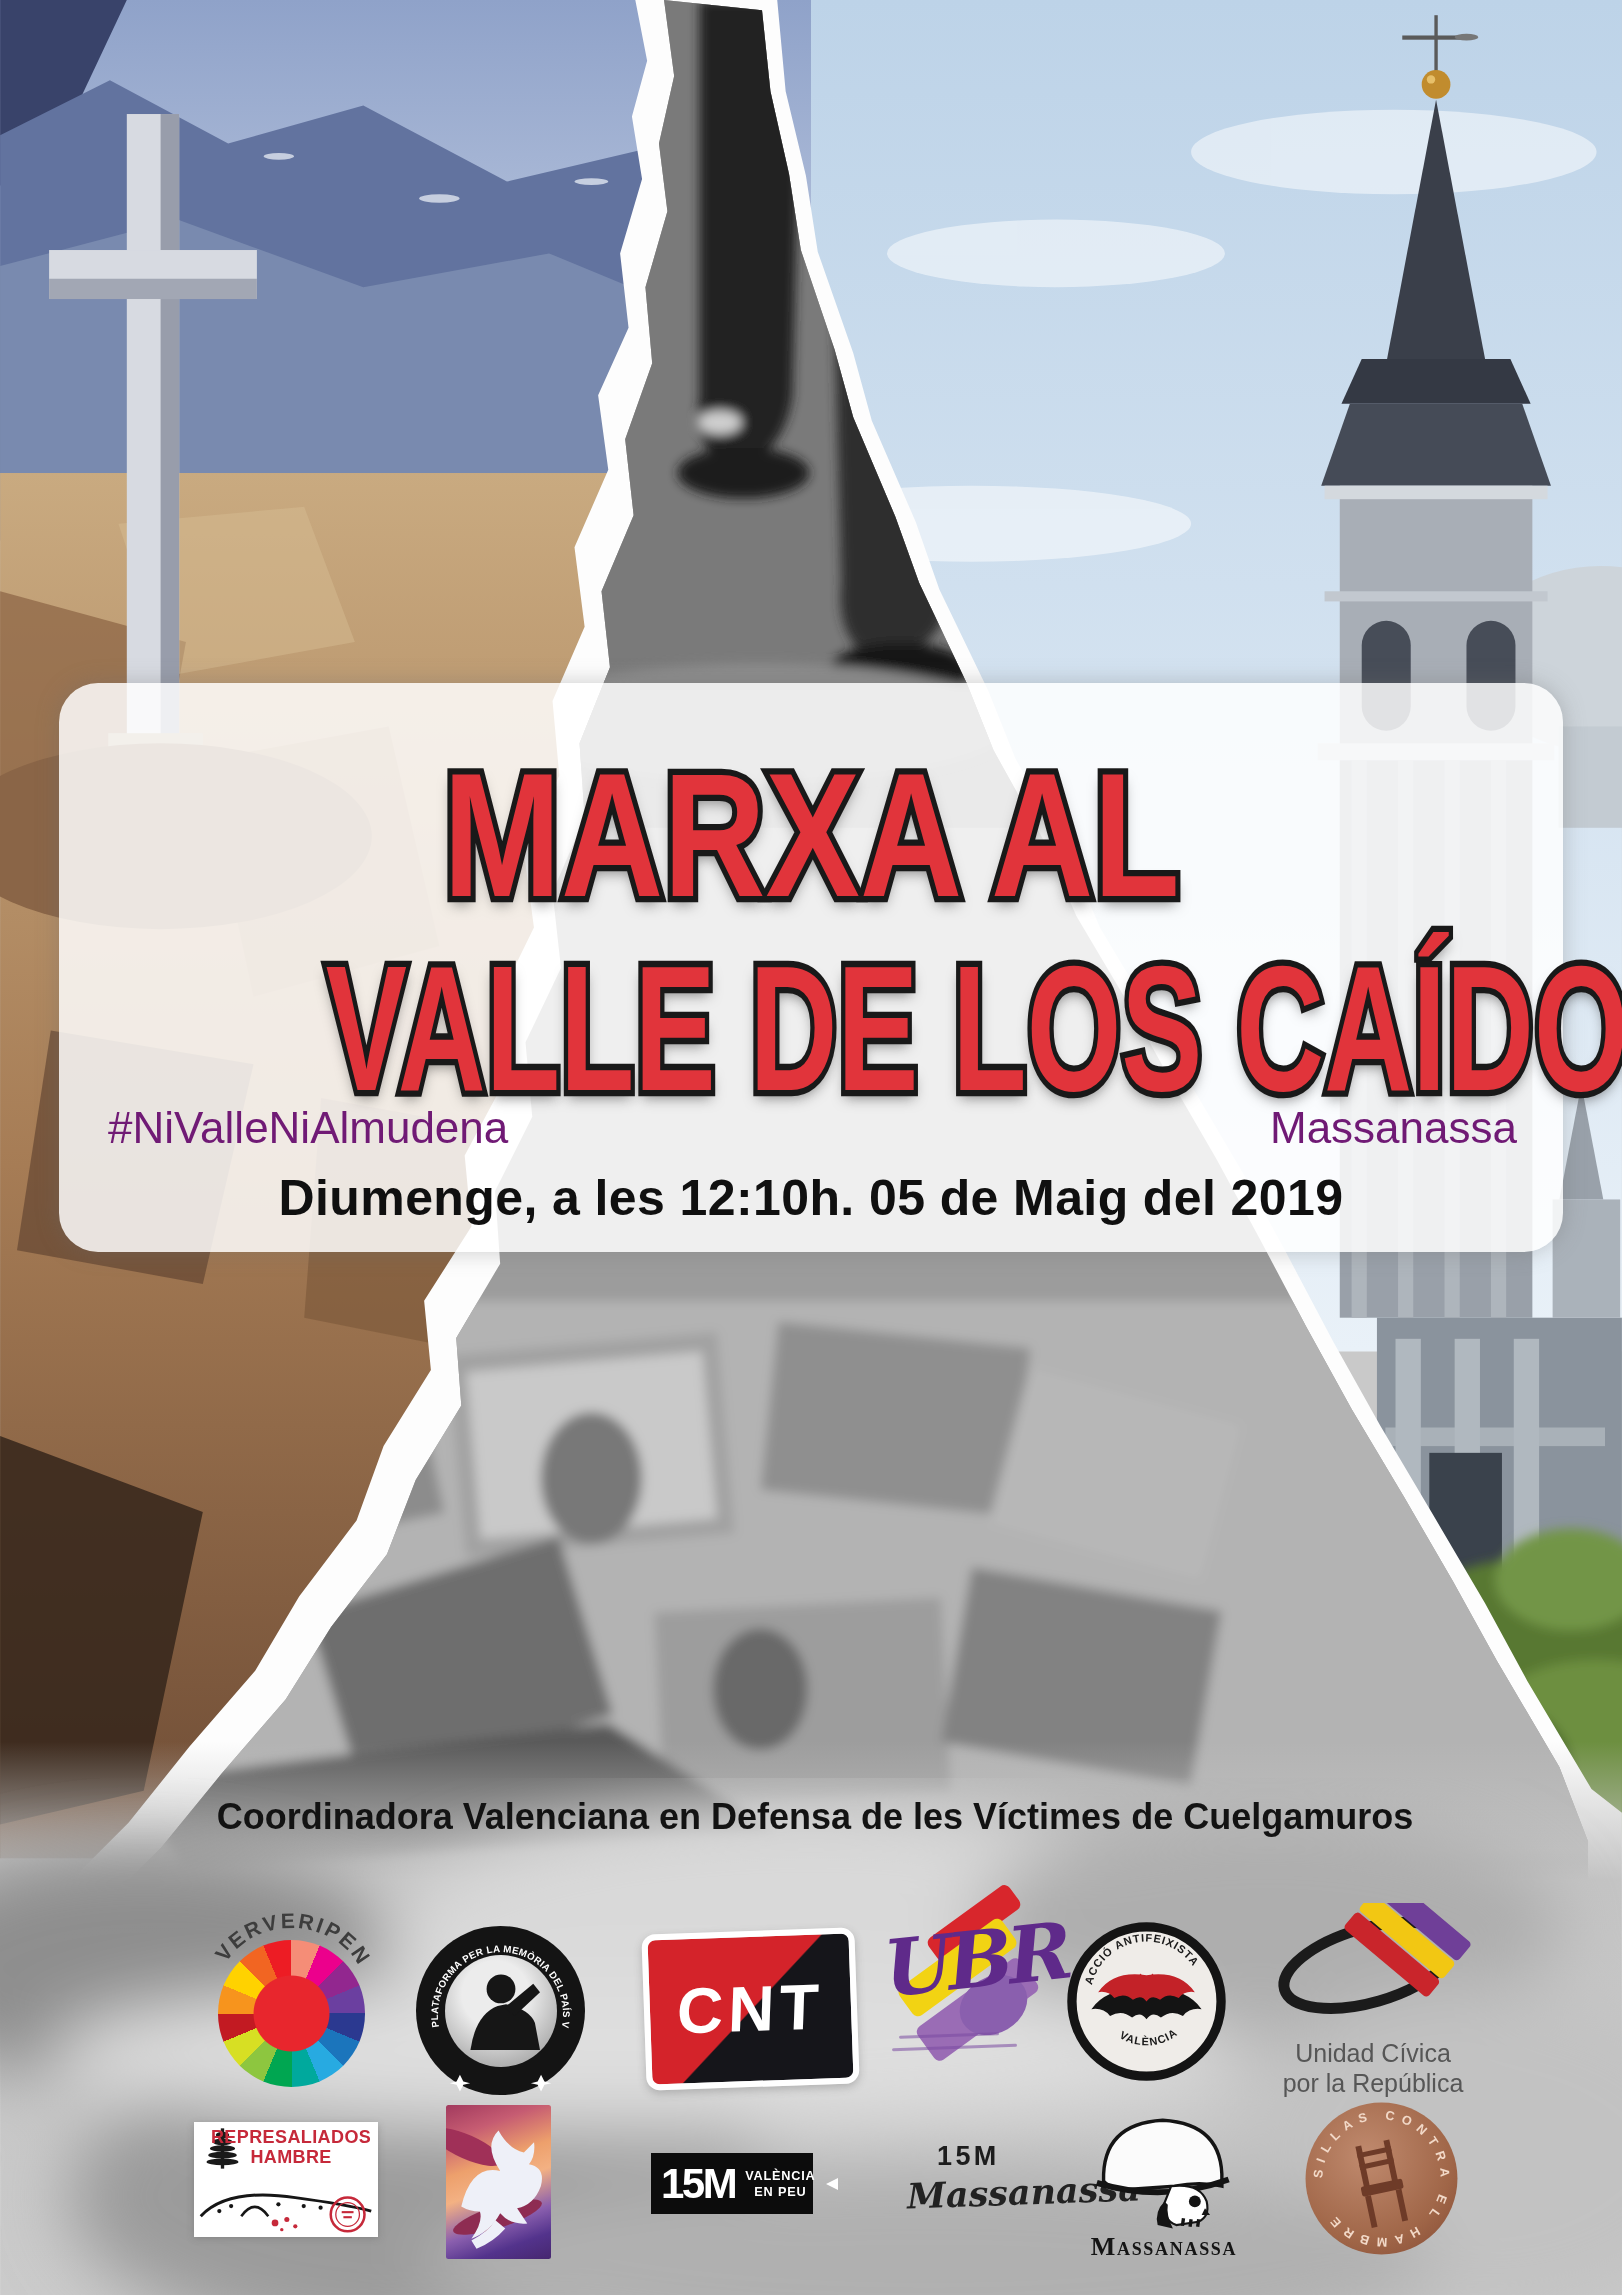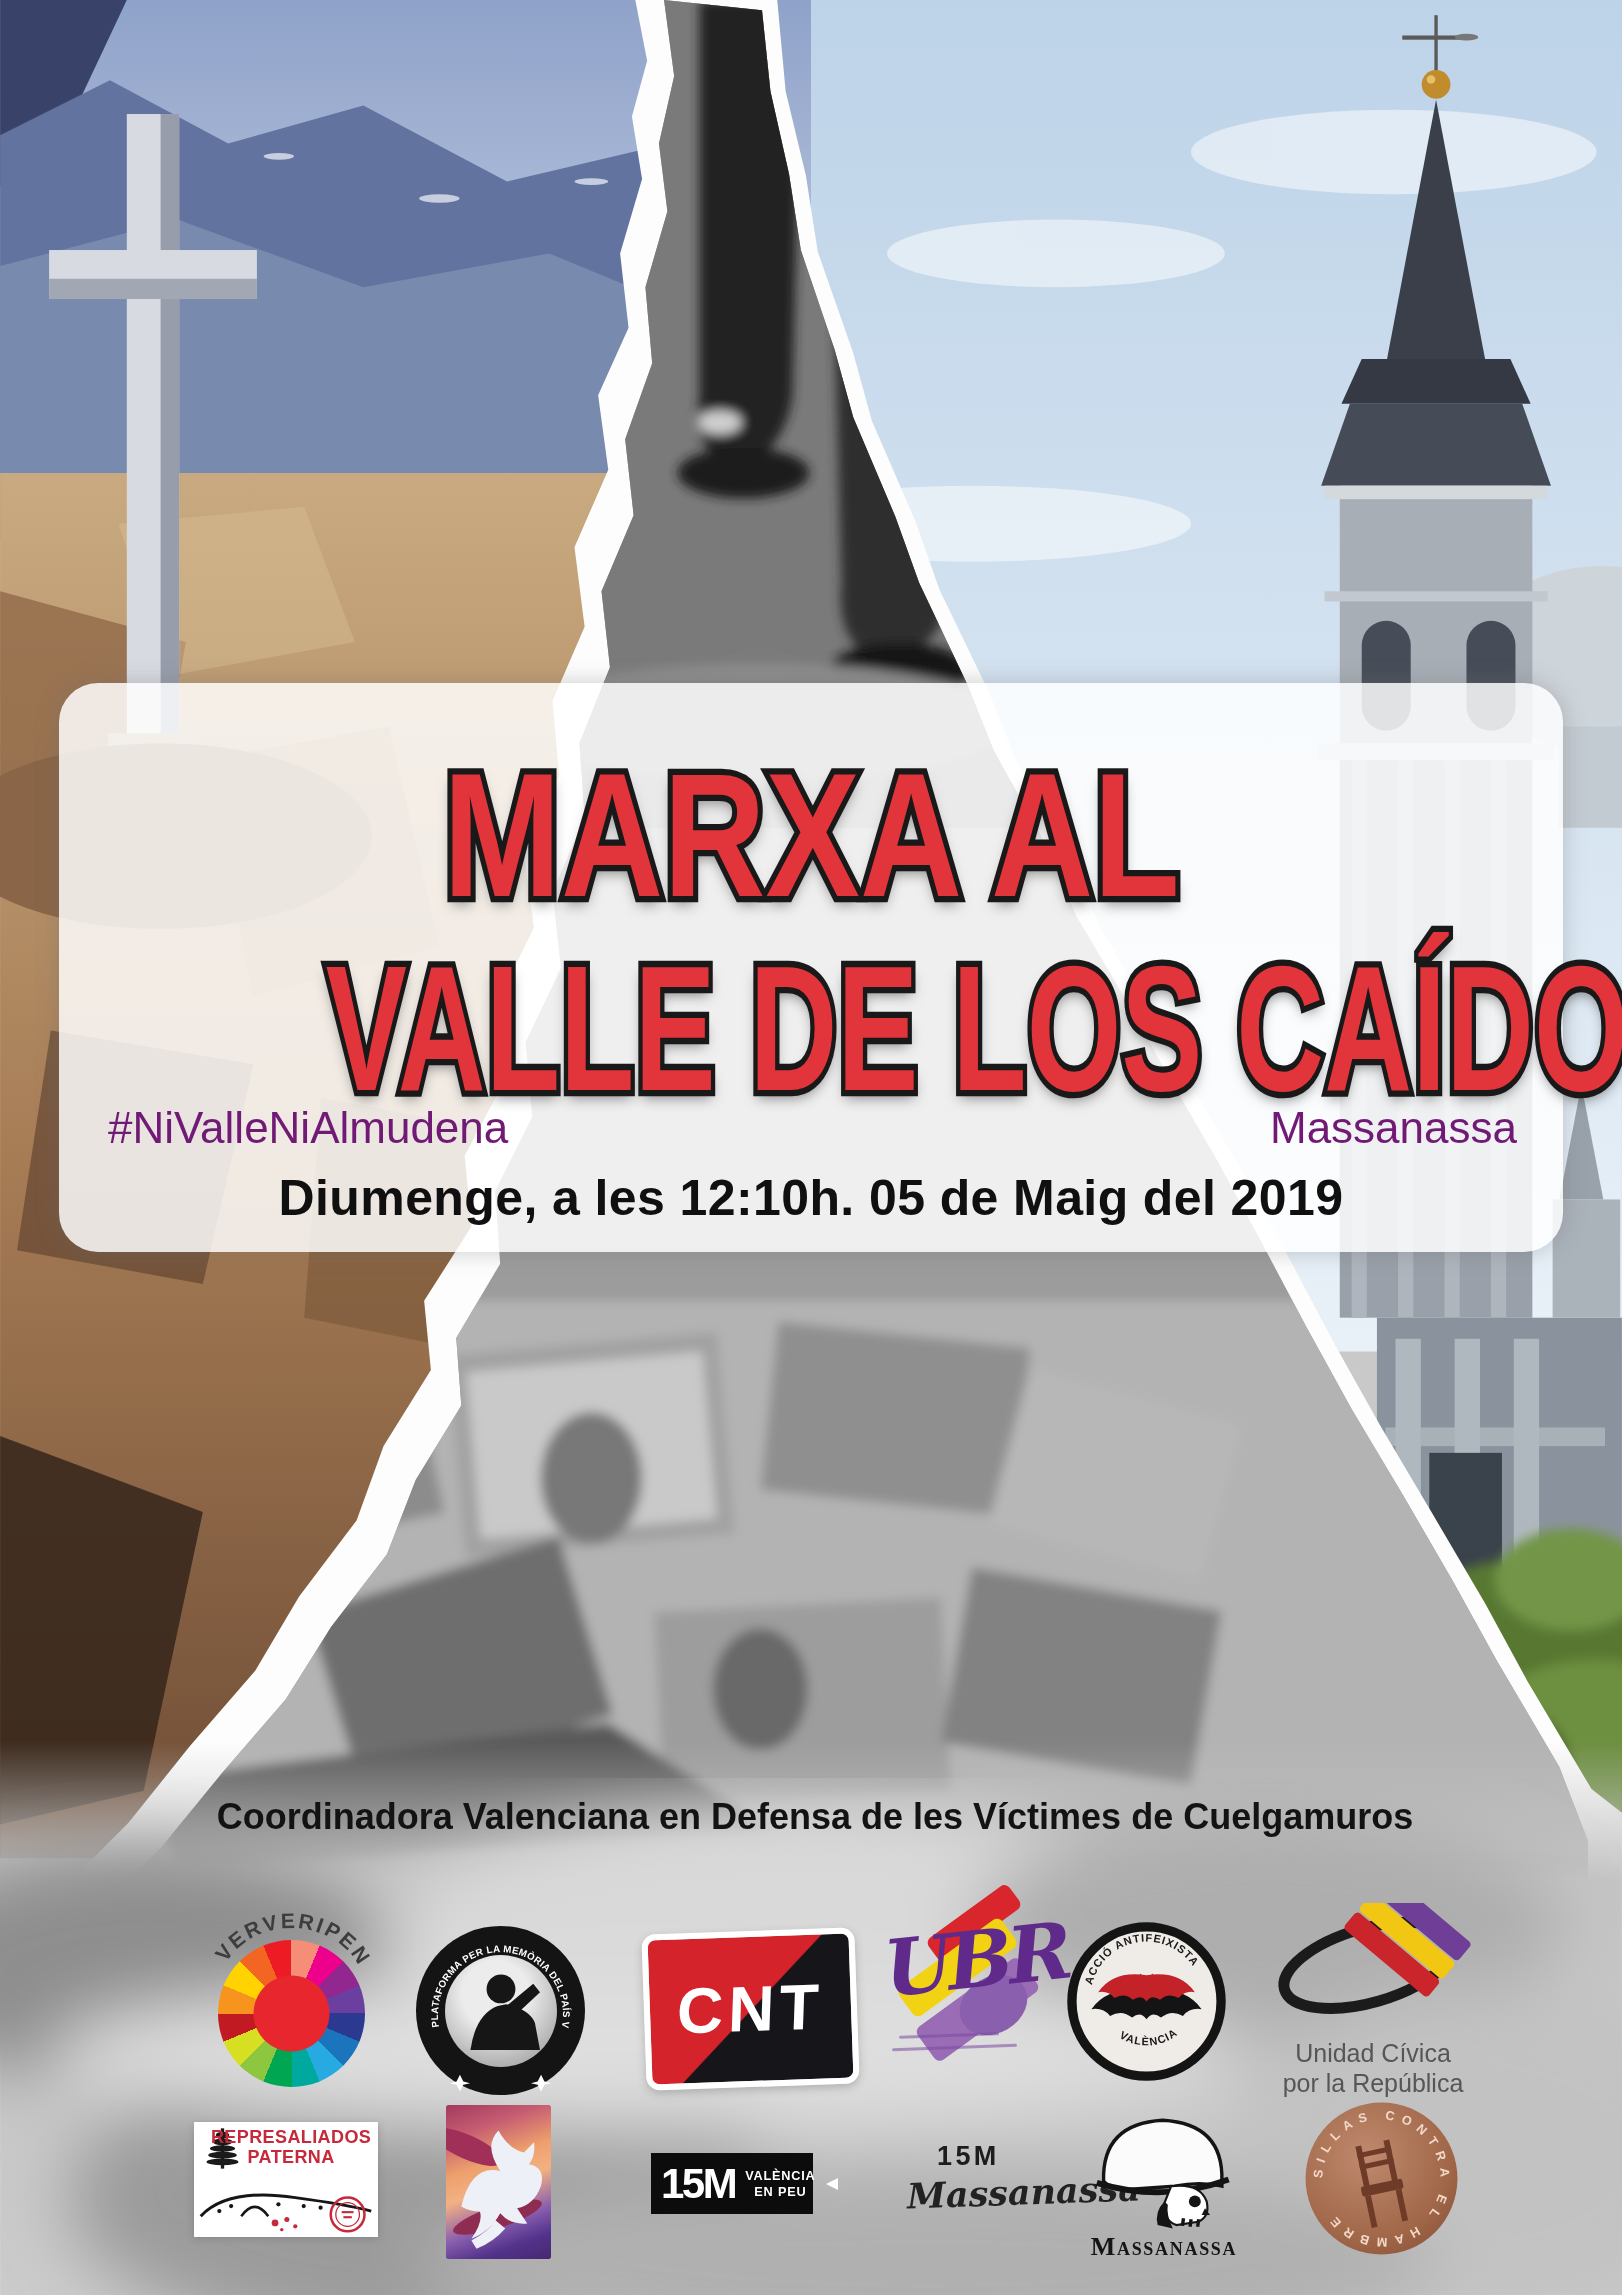"PATERNA" div { text: PATERNA -> HAMBRE }
